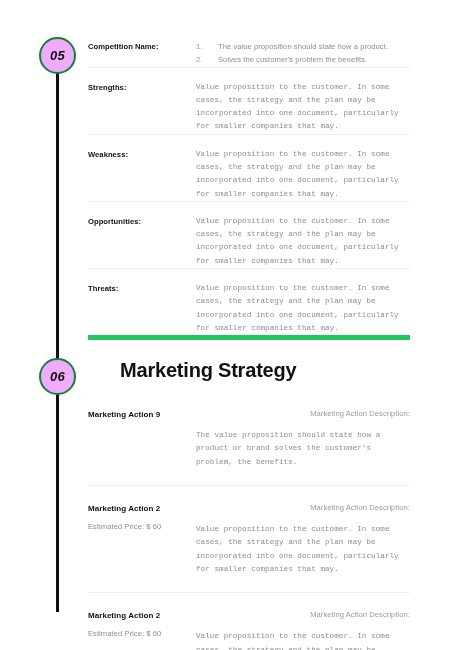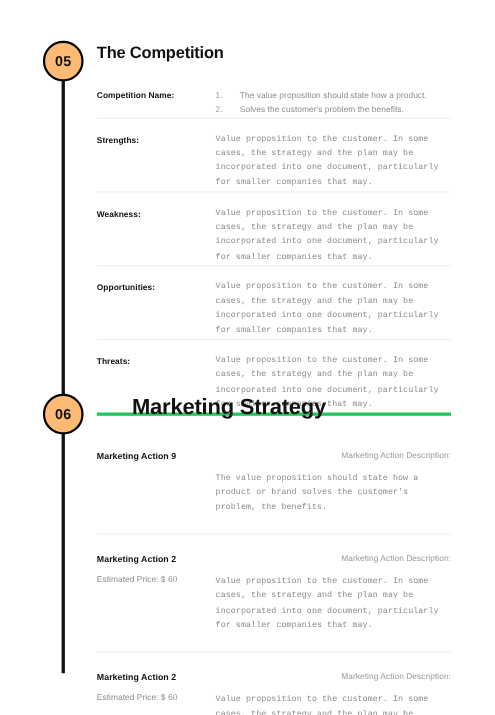"05" .marker { background: #fdba74 -> #f0abfc; border: 2px solid #000000 -> 2px solid #15803d; font-style: none -> italic }
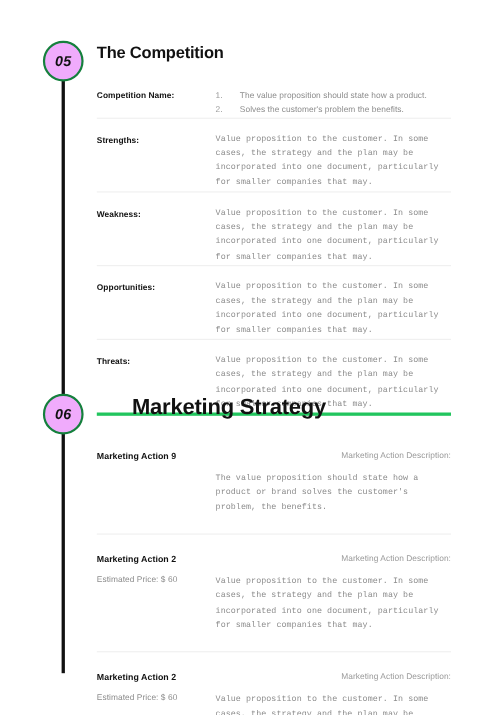"The Competition" h2.section-title { html: <h2>The Competition</h2> -> none }
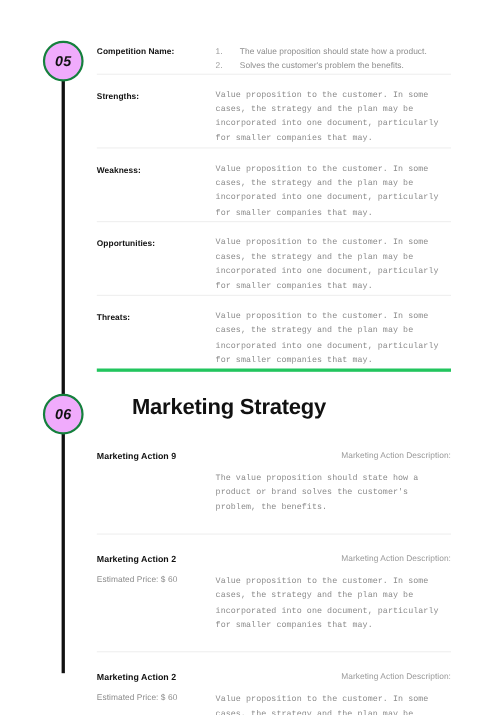"Threats:" .row:last-child { border-bottom: 3px solid #22c55e -> 5px solid #22c55e }
